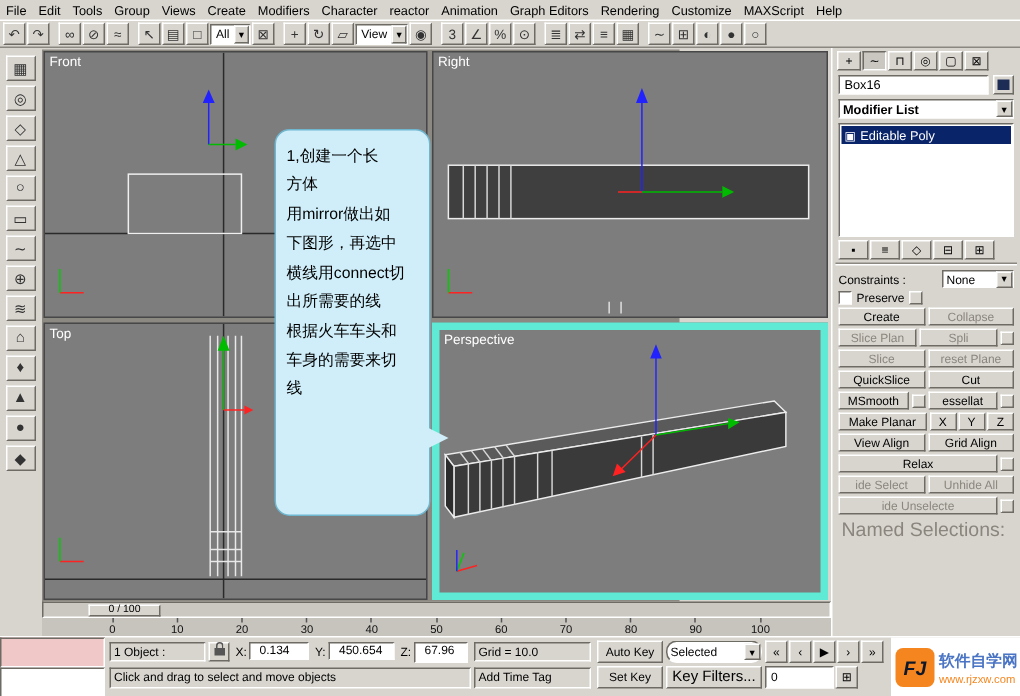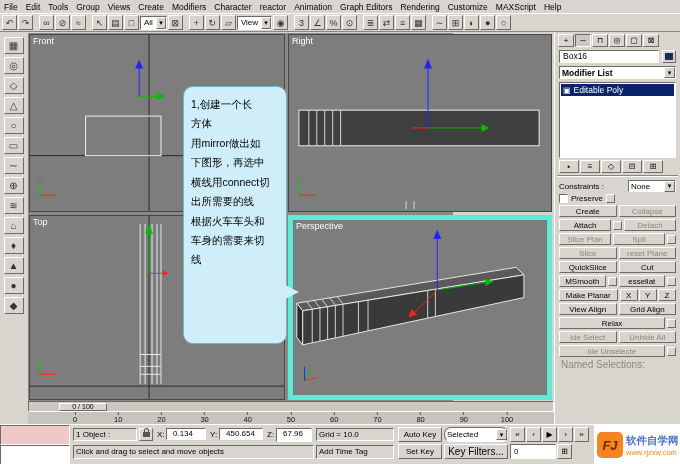"Attach" div.btn-row { html: <div> <div>Attach</div> <div></div> <div>Detach</div> </div> -> none }
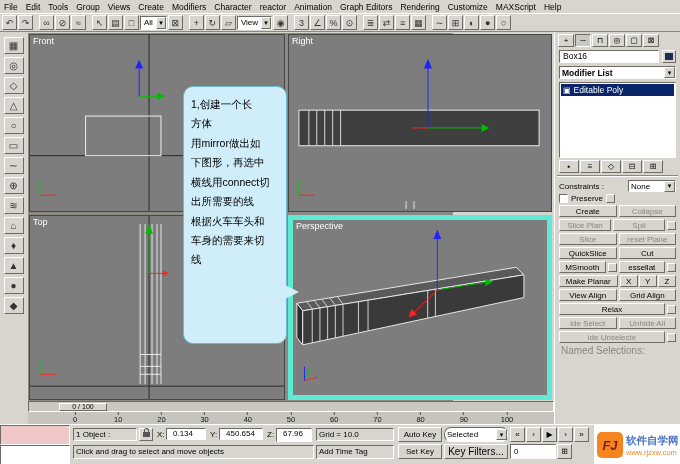"Named Selections:" .flat-label { font-size: 10px -> 13px }
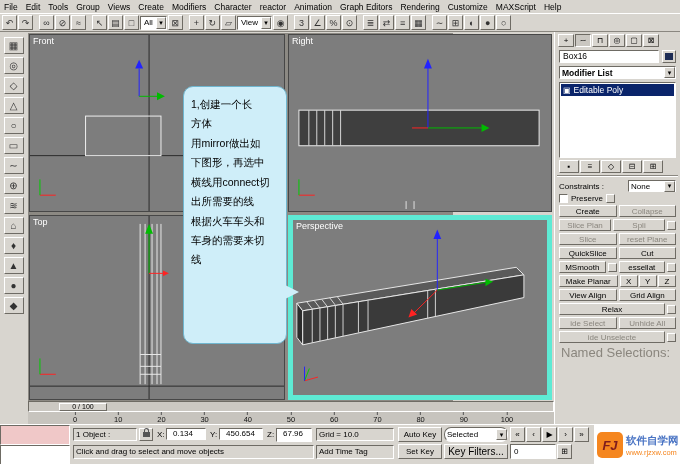"FJ" .wm-logo { color: #7f1d1d -> #0f172a }
